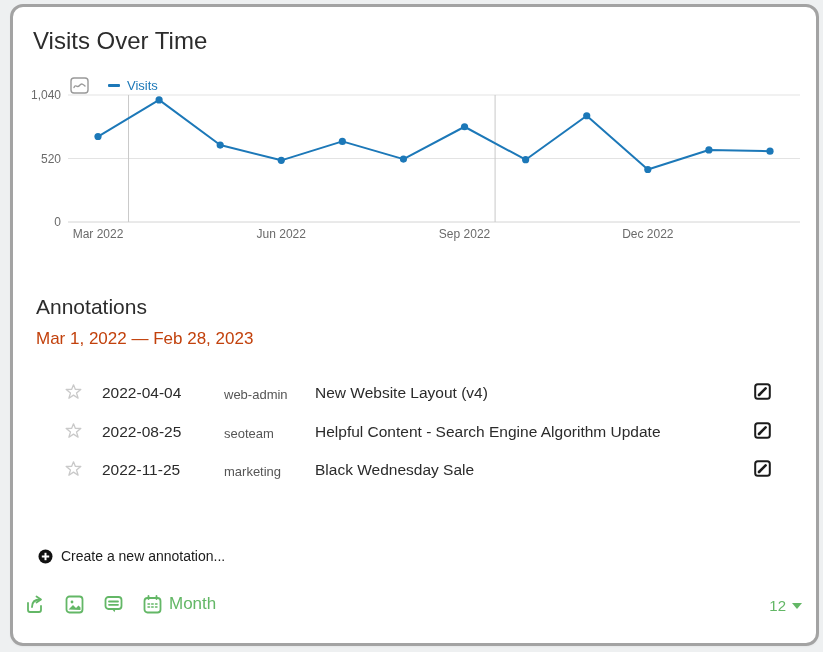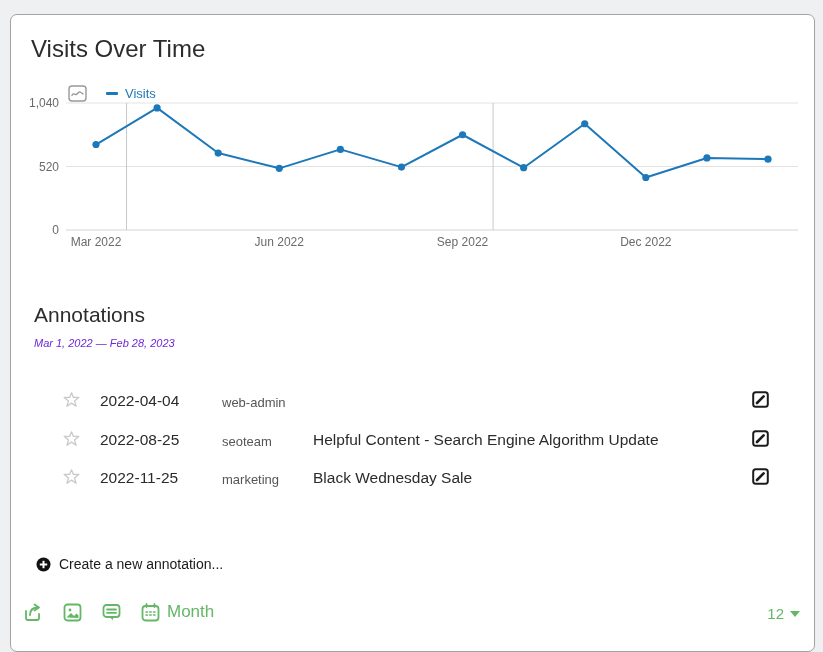"Visits Over Time" .card { border: 1px solid #a3a3a3 -> 3px solid #a3a3a3; border-radius: 7px -> 13px; top: 14px -> 4px }
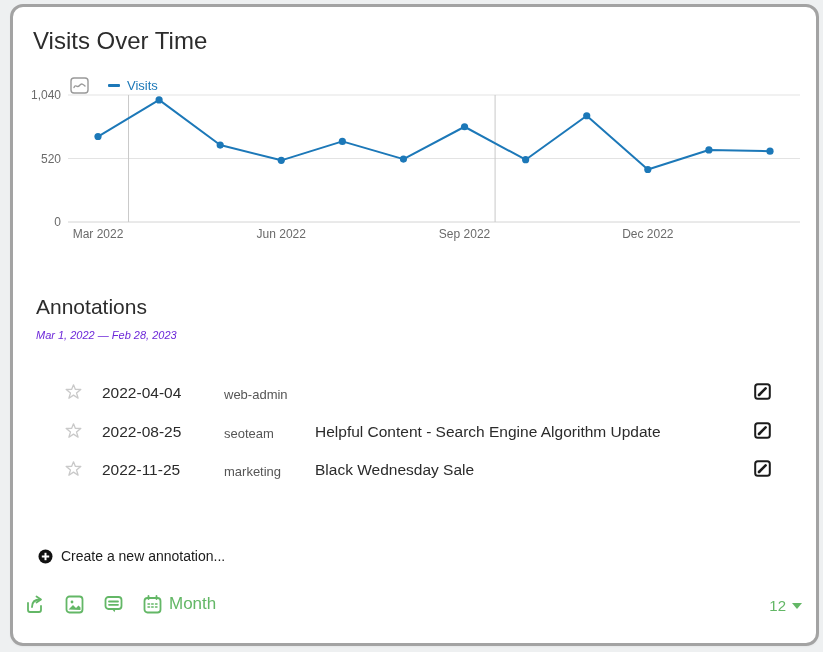"Mar 1, 2022 — Feb" .annot-range { color: #6d28d9 -> #c2410c; font-size: 11px -> 17px; font-style: italic -> none }
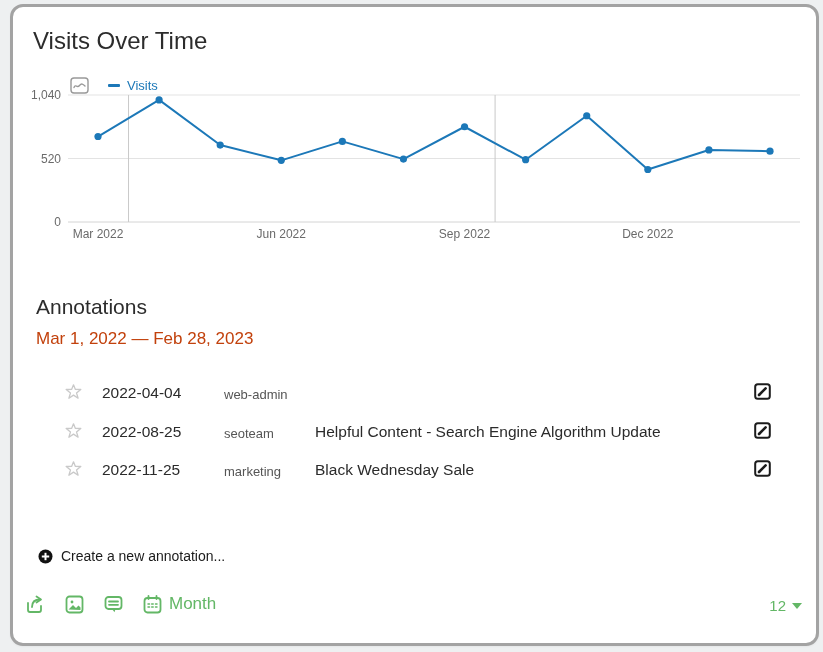"New Website Layout (v4)" span.a-text { html: none -> <span>New Website Layout (v4)</span> }
